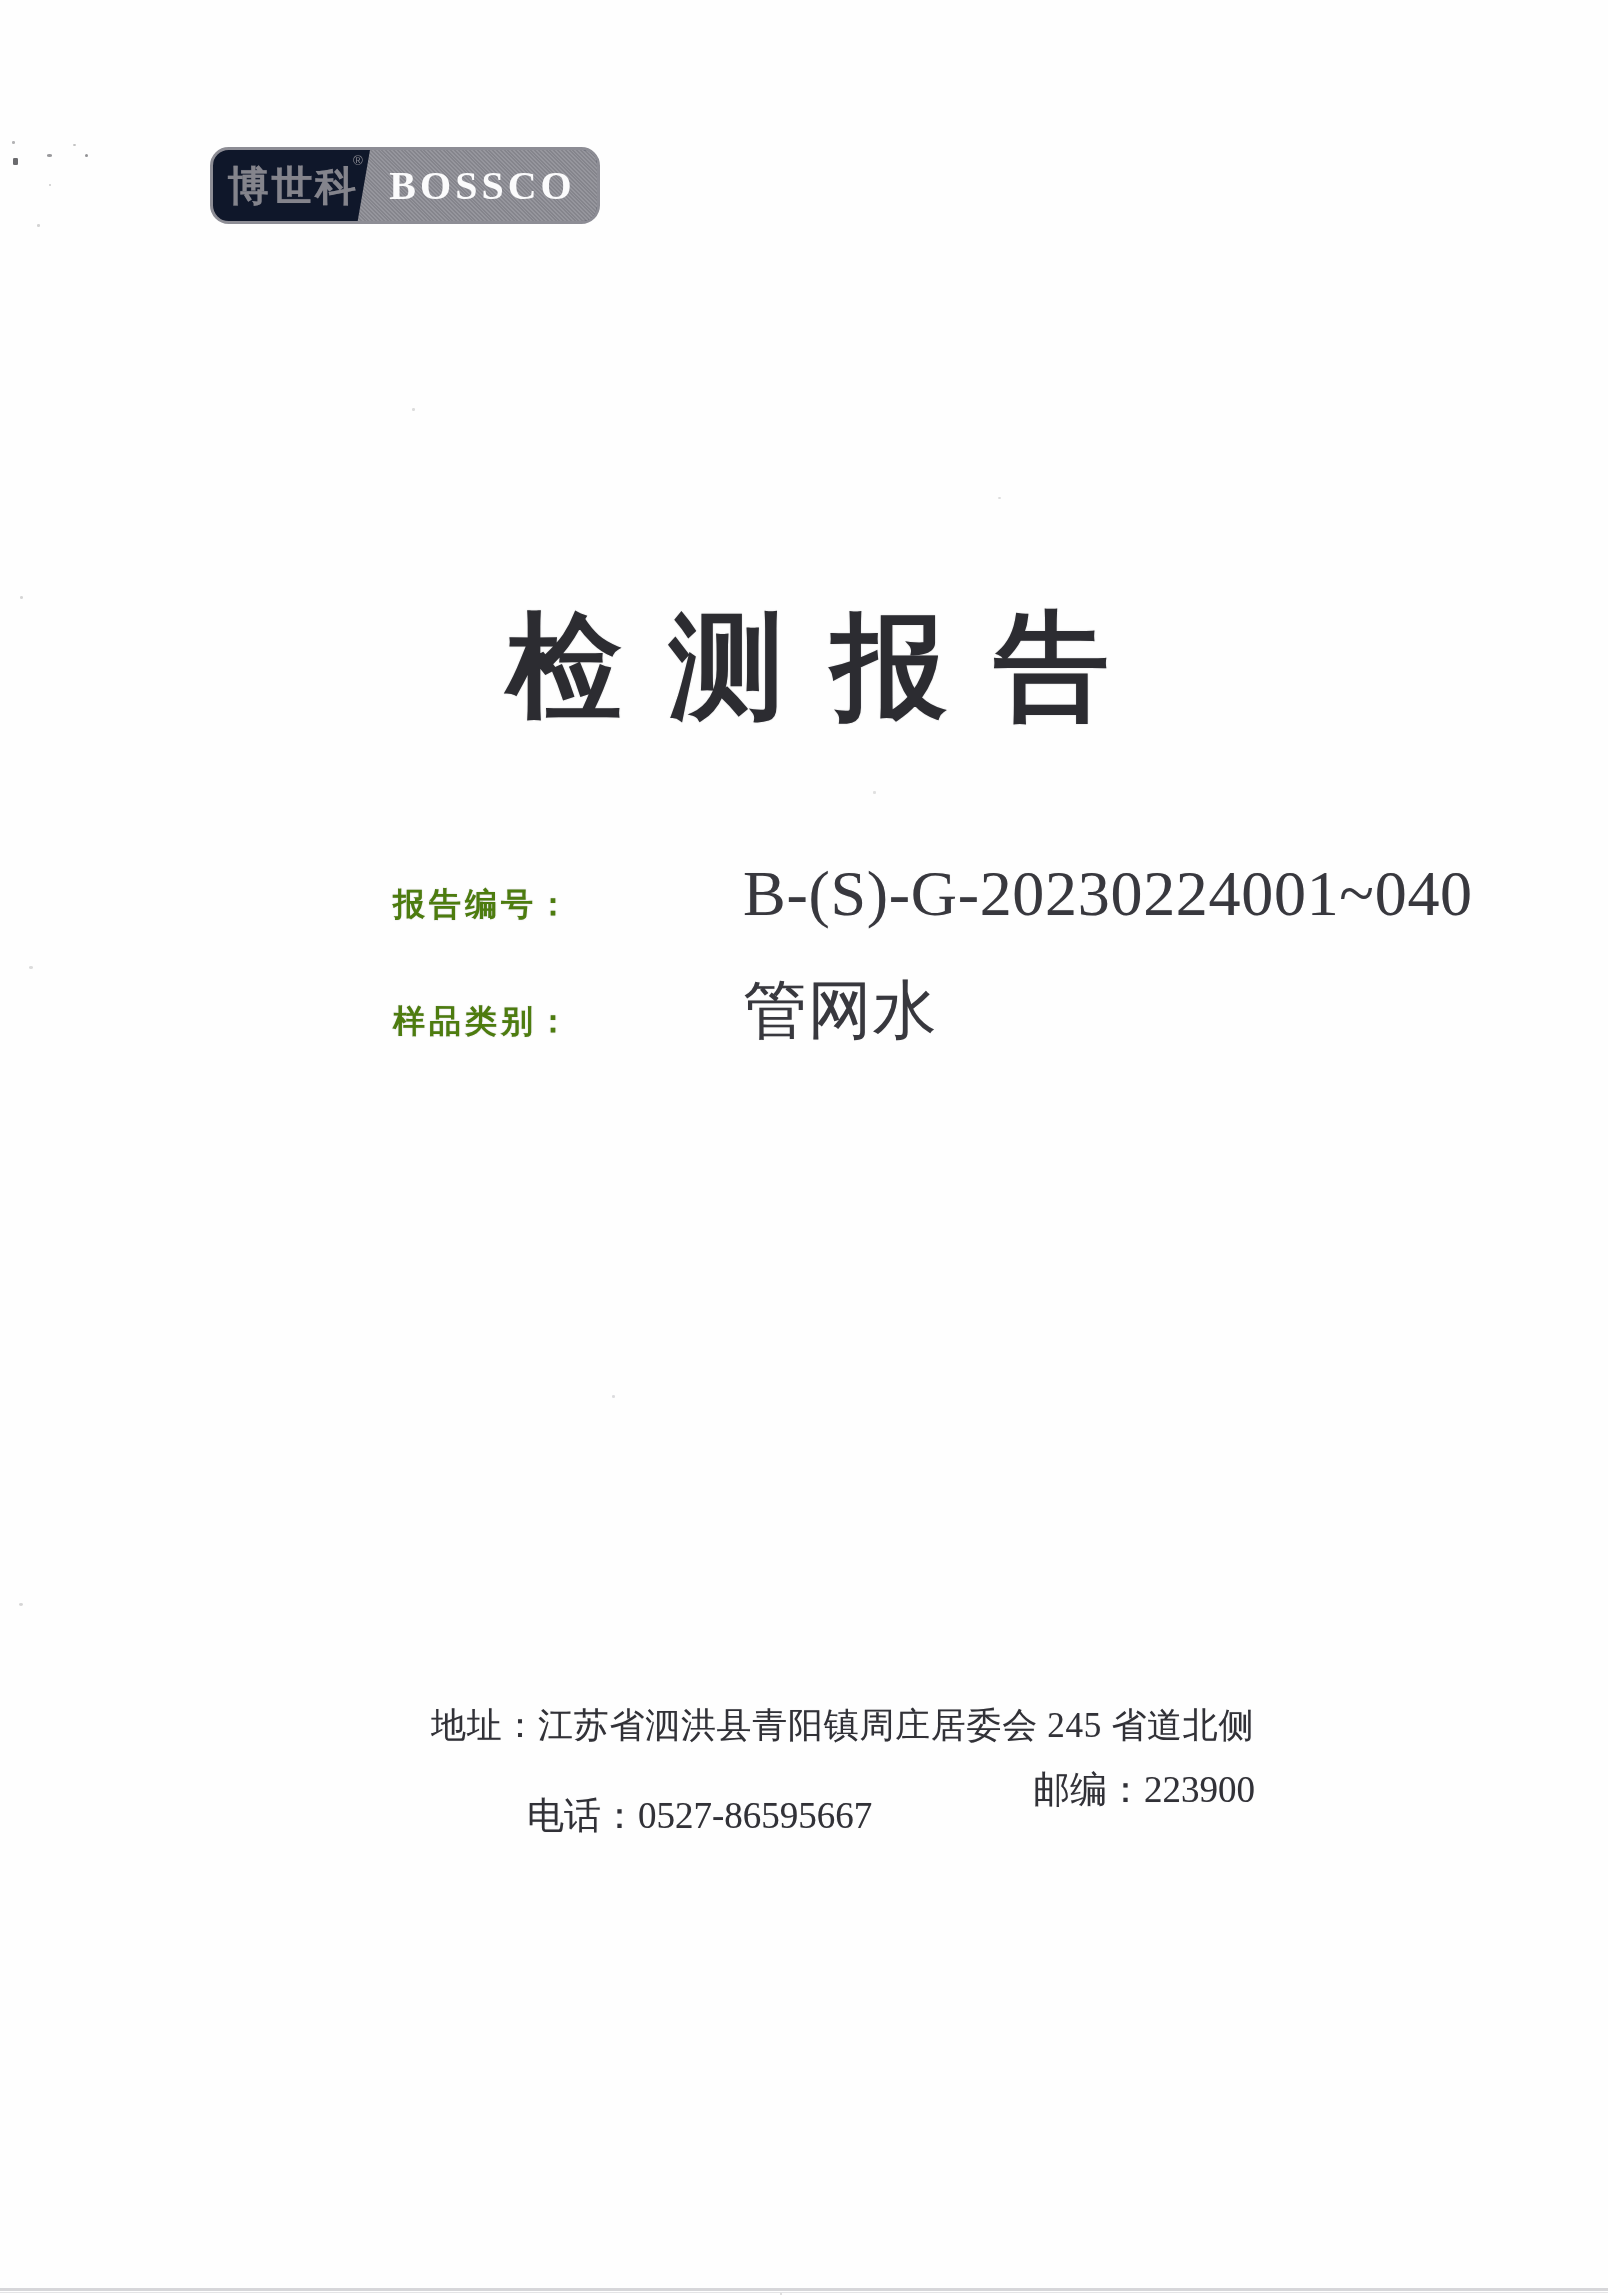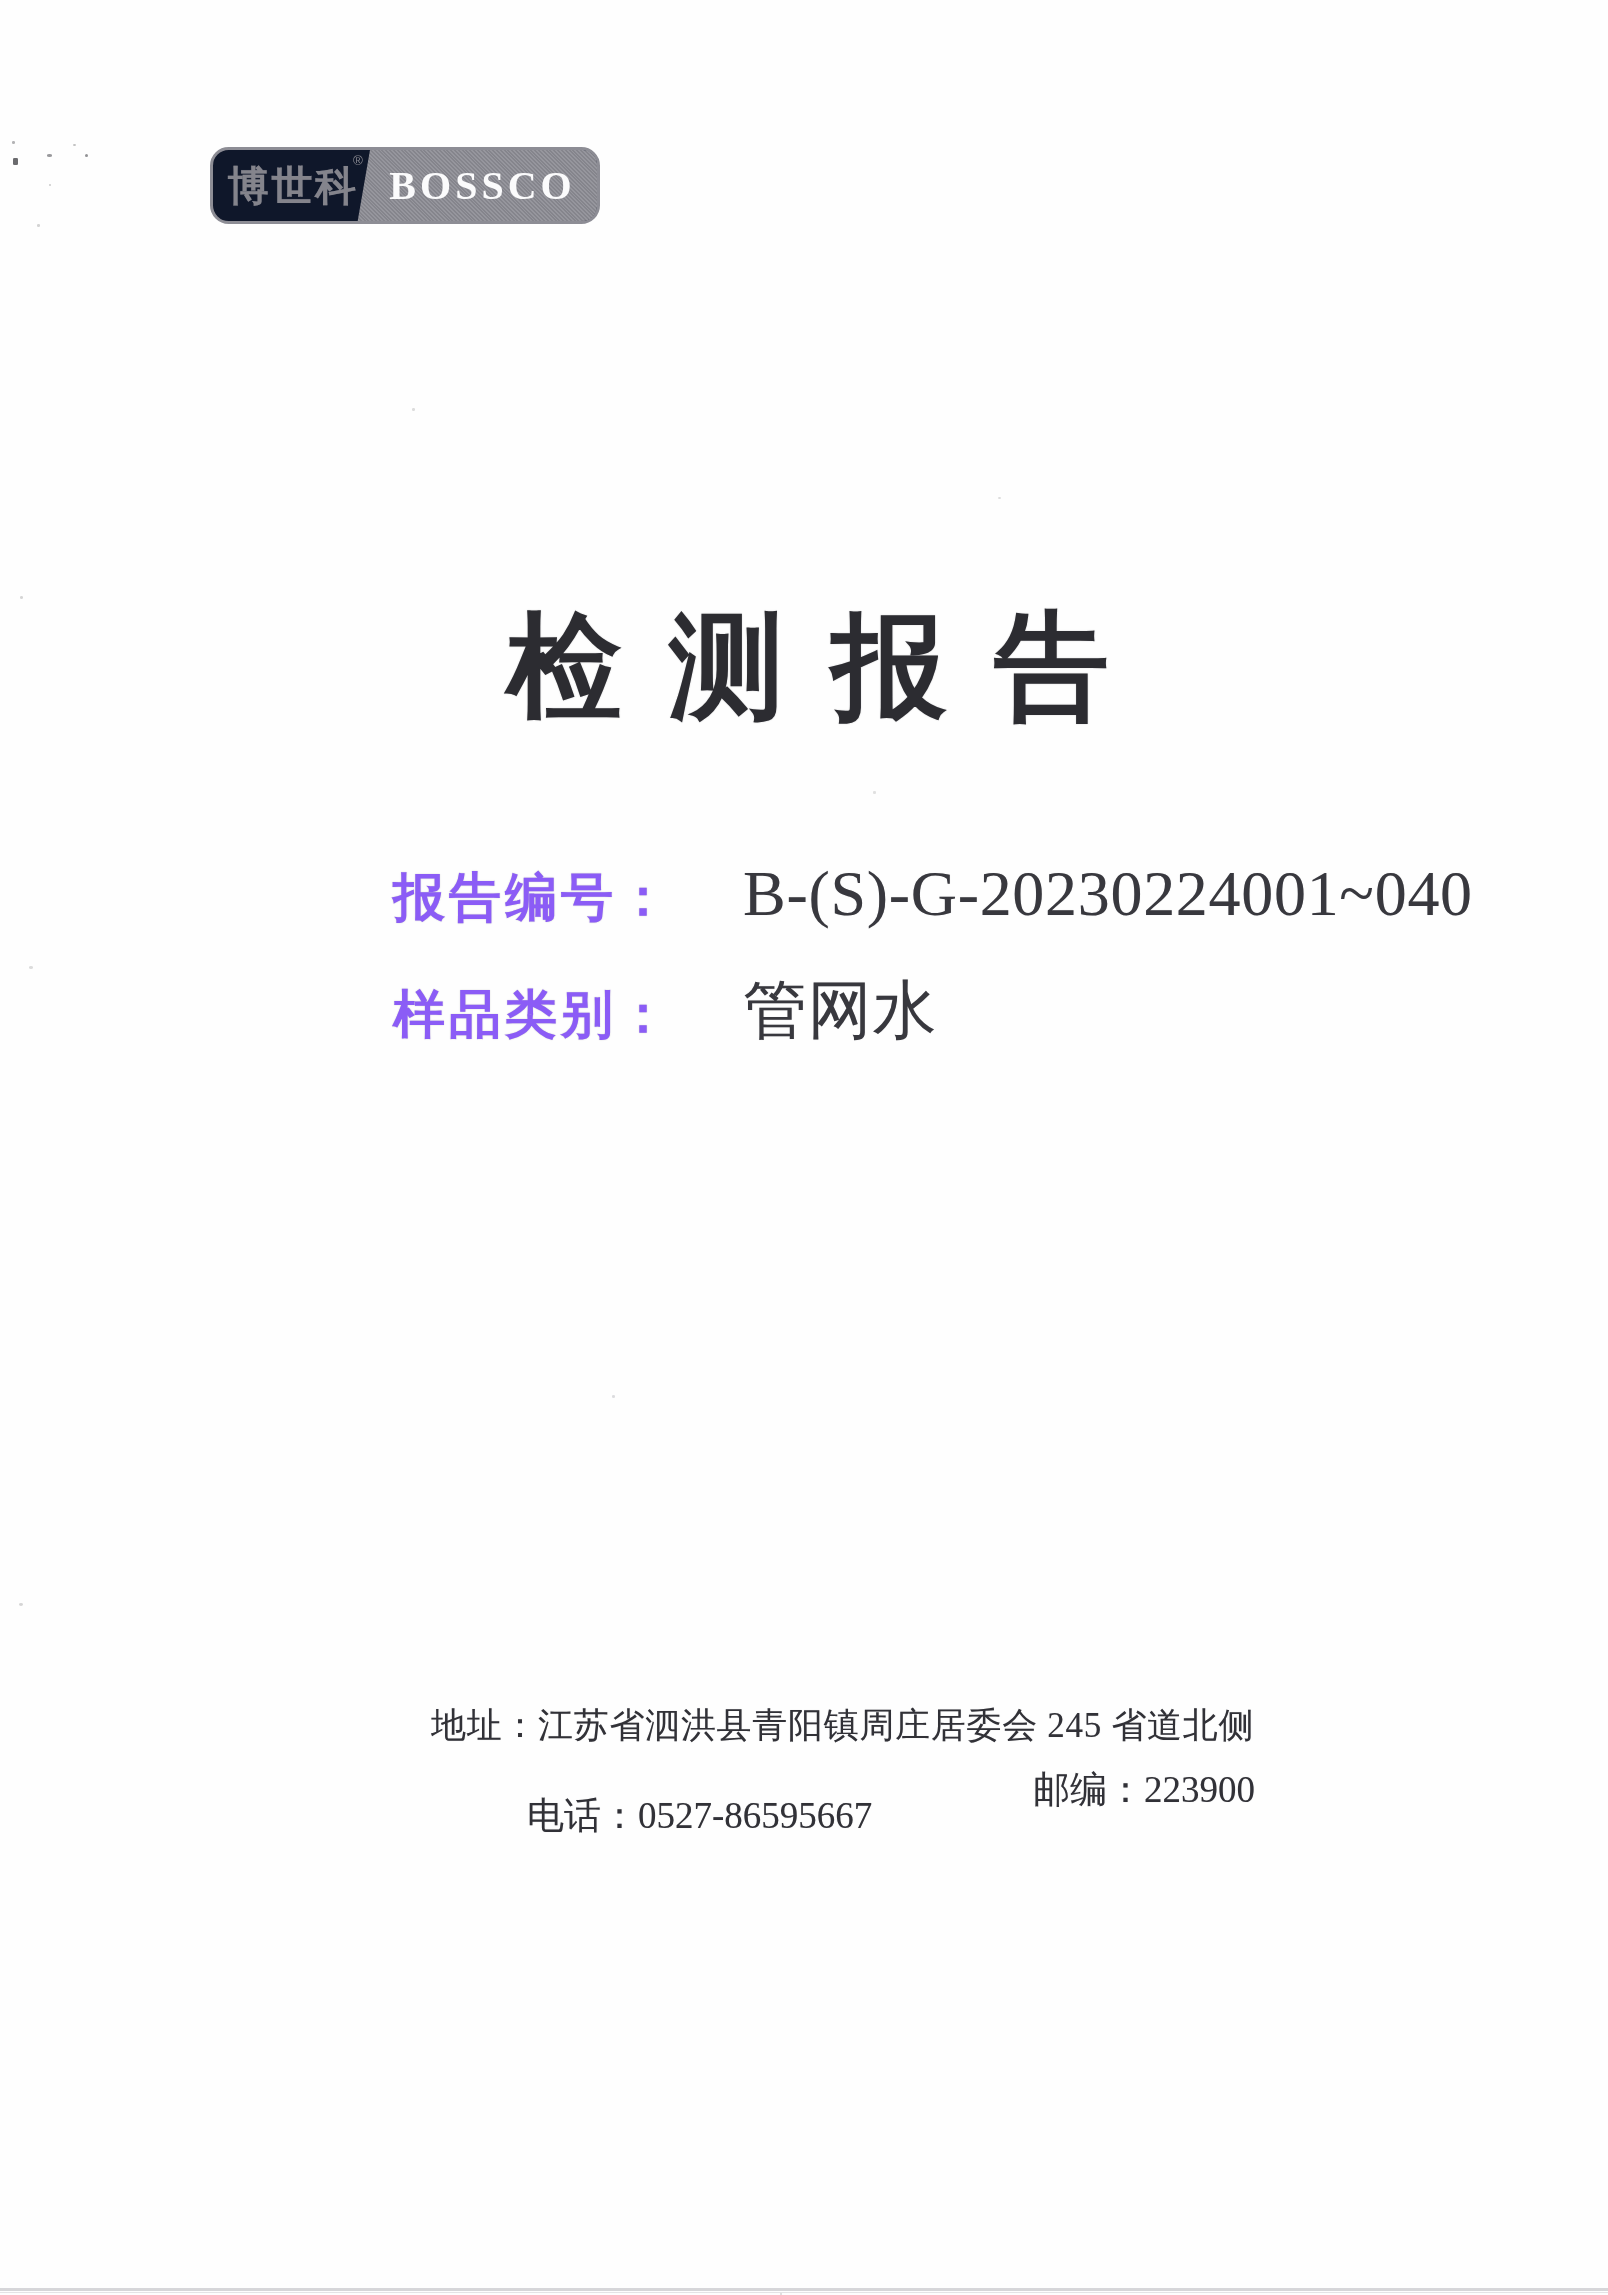"报告编号：" .field-label { color: #8b5cf6 -> #4d7c0f; font-size: 52px -> 32px }
